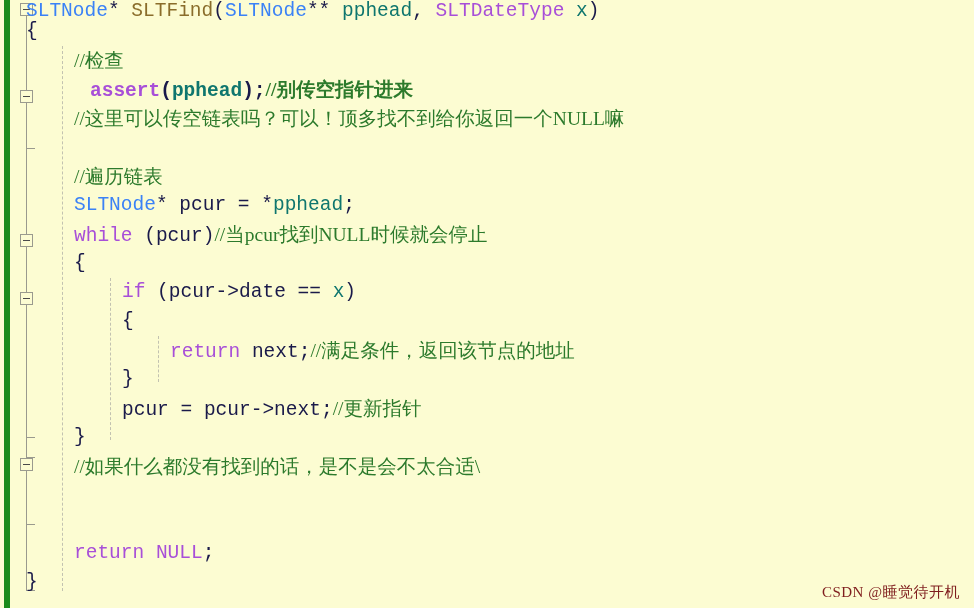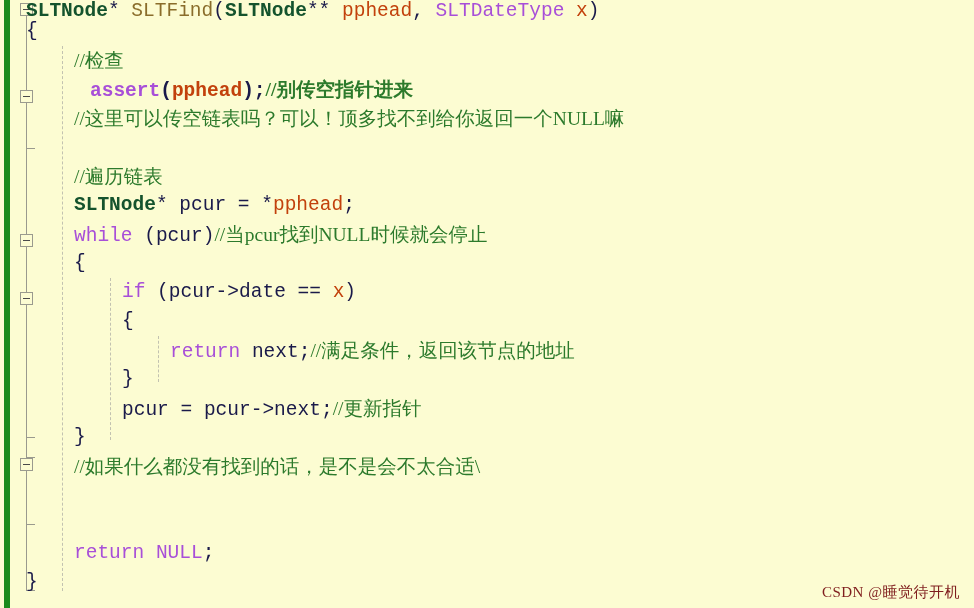"SLTNode" .t-type { color: #14532d -> #3b82f6; font-weight: bold -> none }
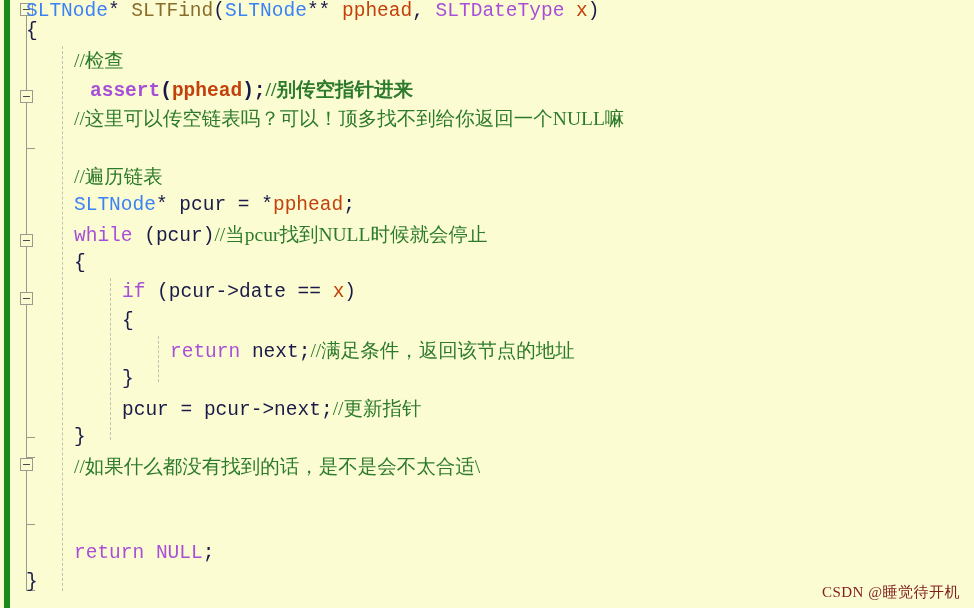"pphead" .t-param { color: #c2410c -> #0f766e }
